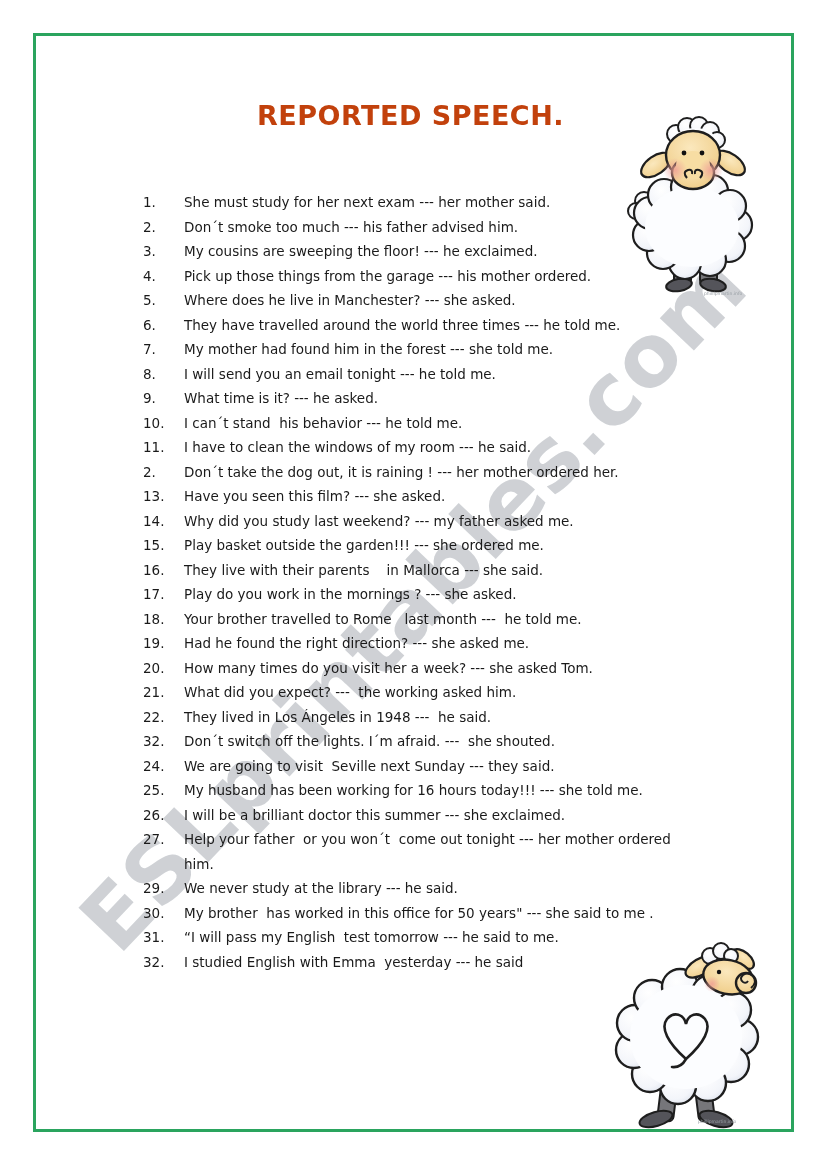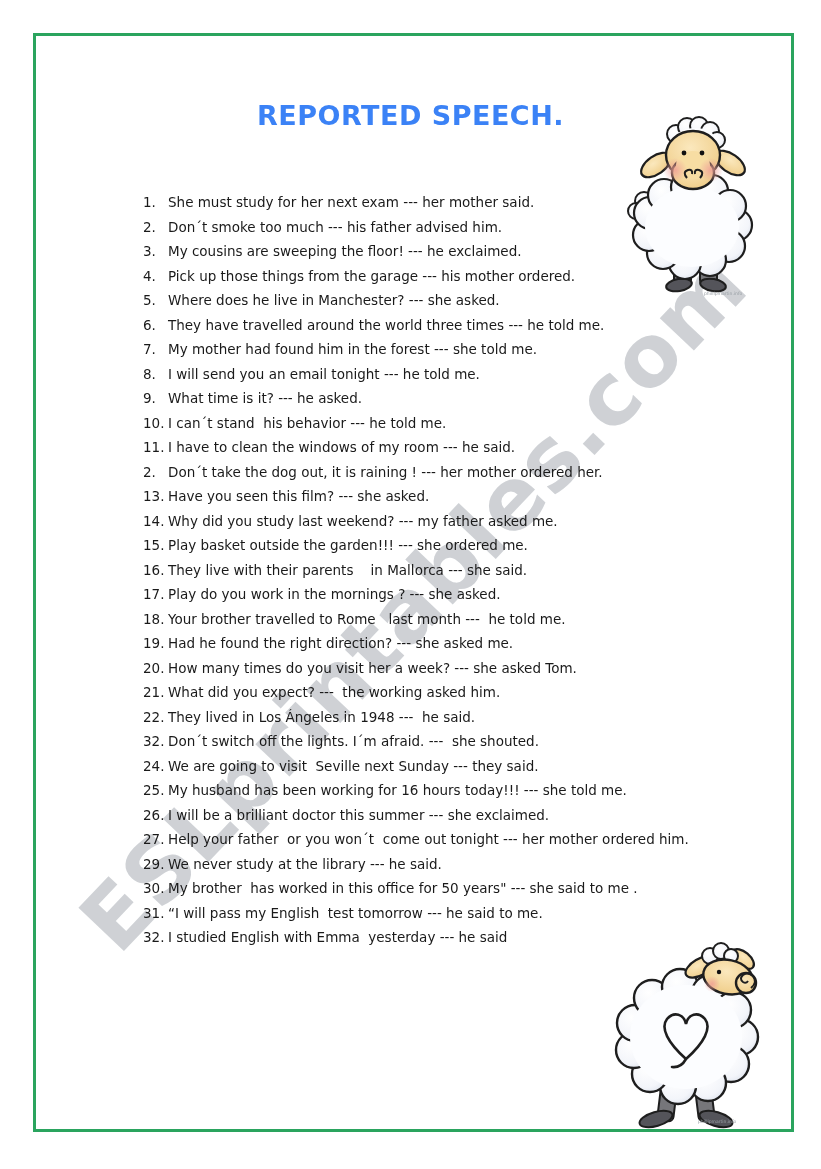"REPORTED SPEECH." .title { color: #3b82f6 -> #c2410c }
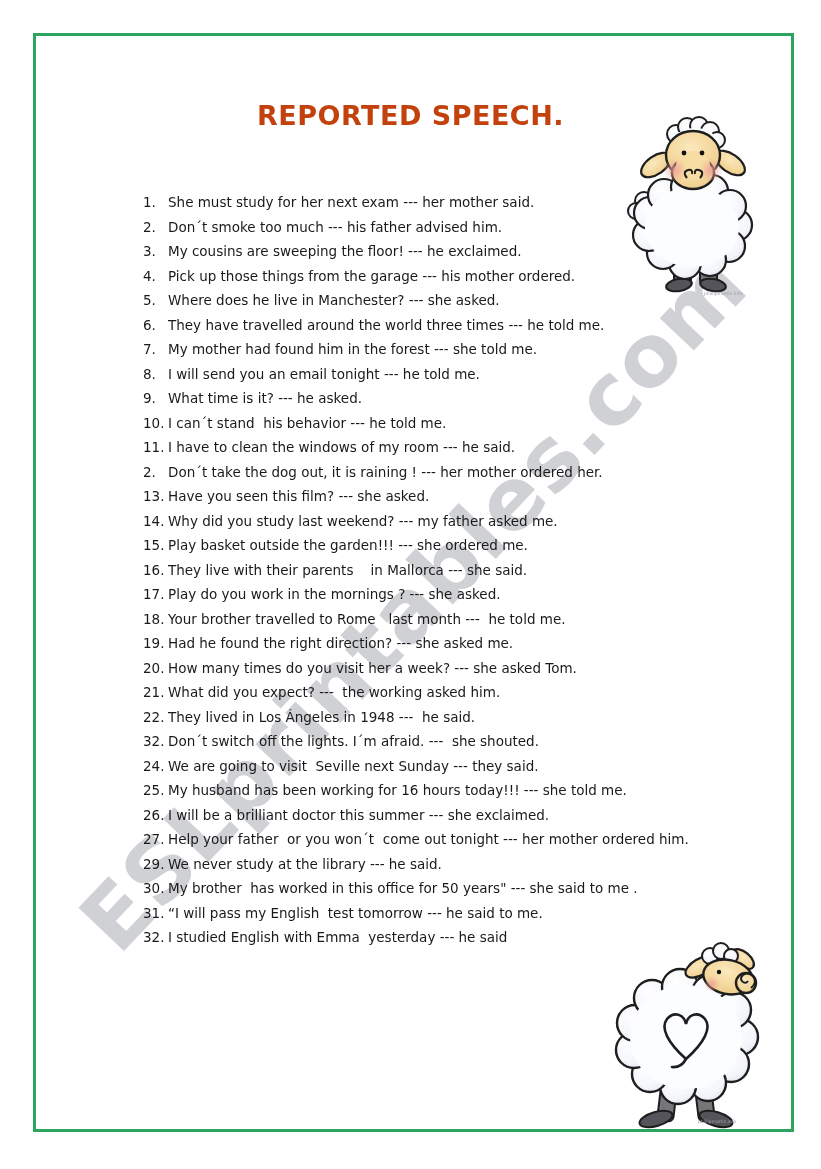"She must study for her" .txt { margin-left: none -> 16px }
